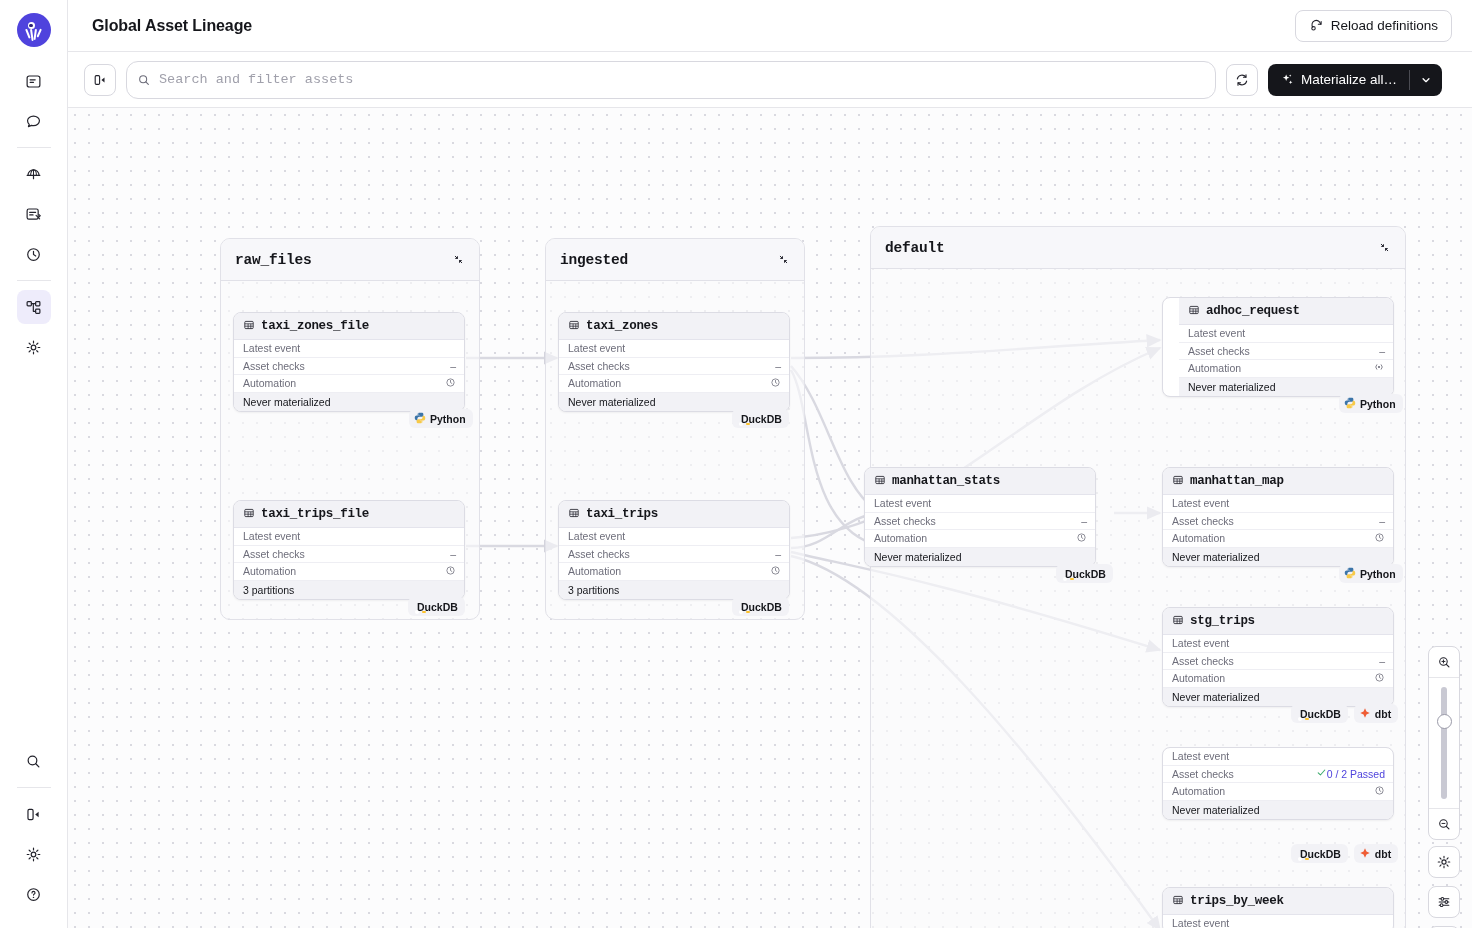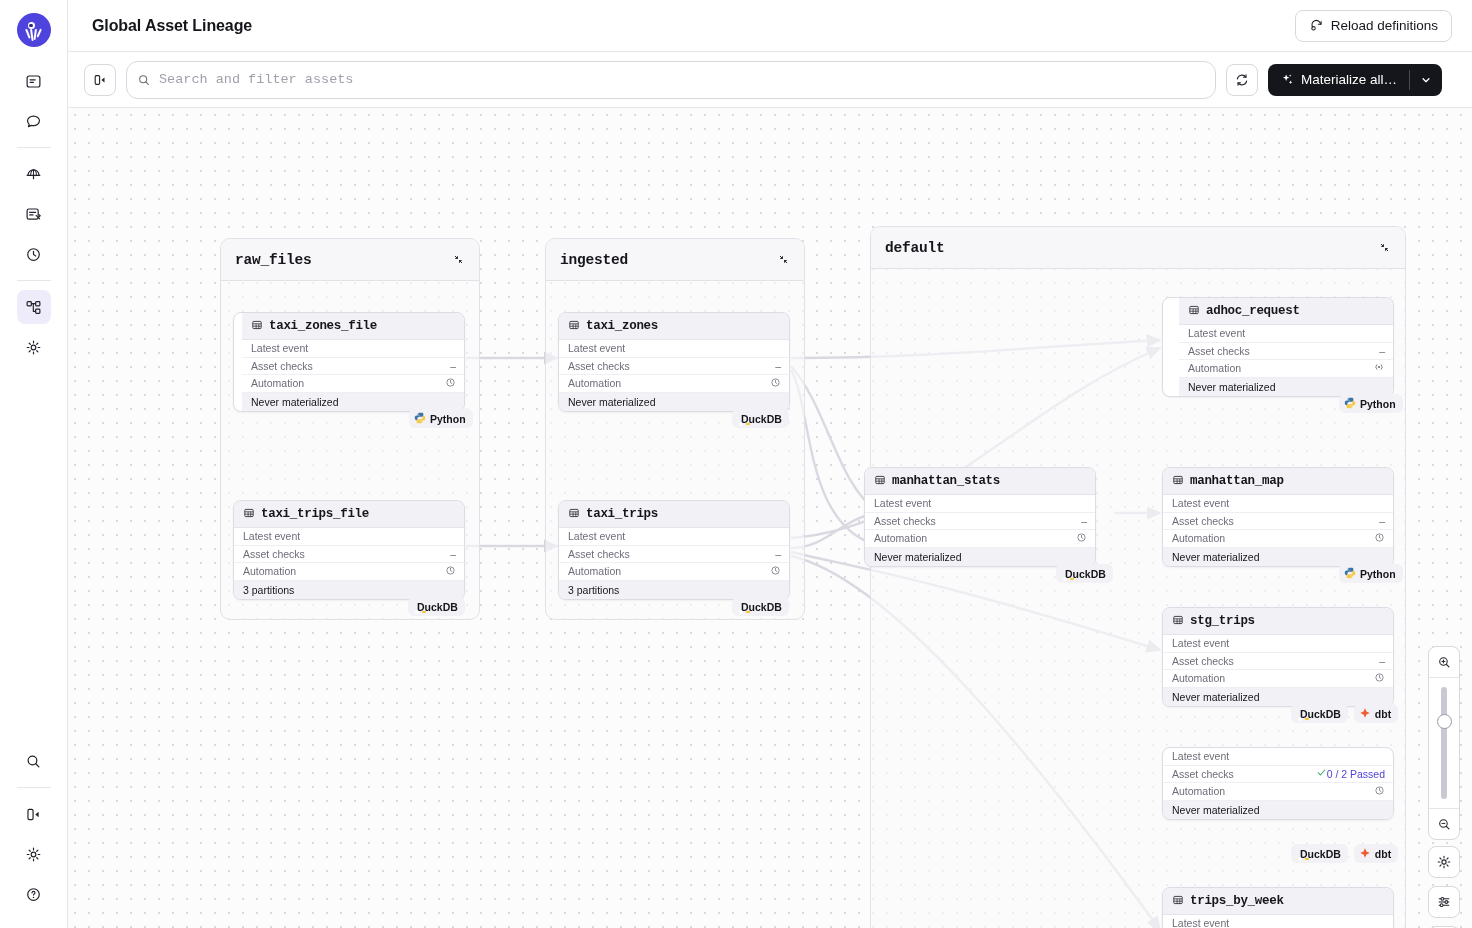"taxi_zones_file" div.node { padding-left: 8px -> none }
